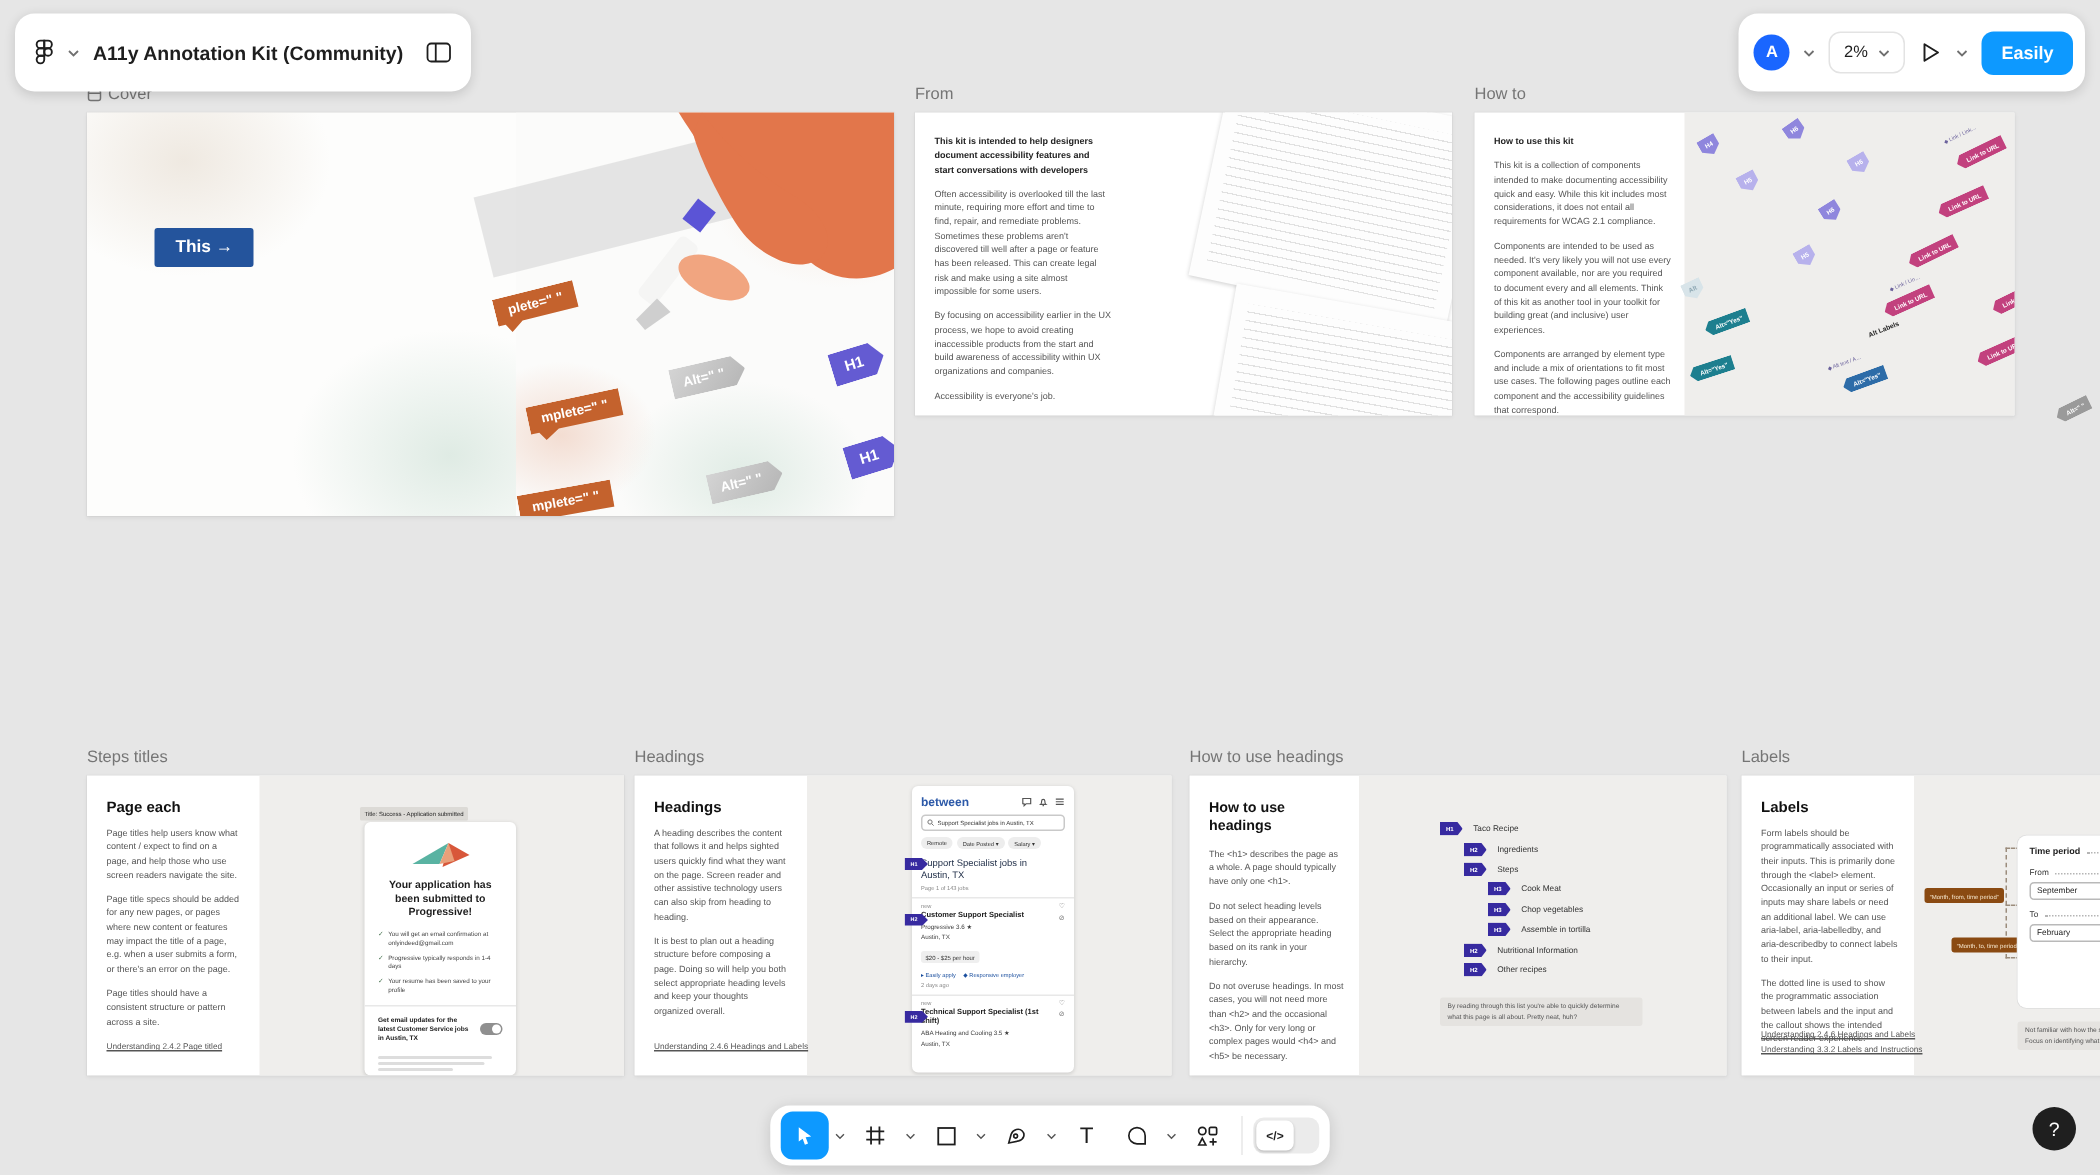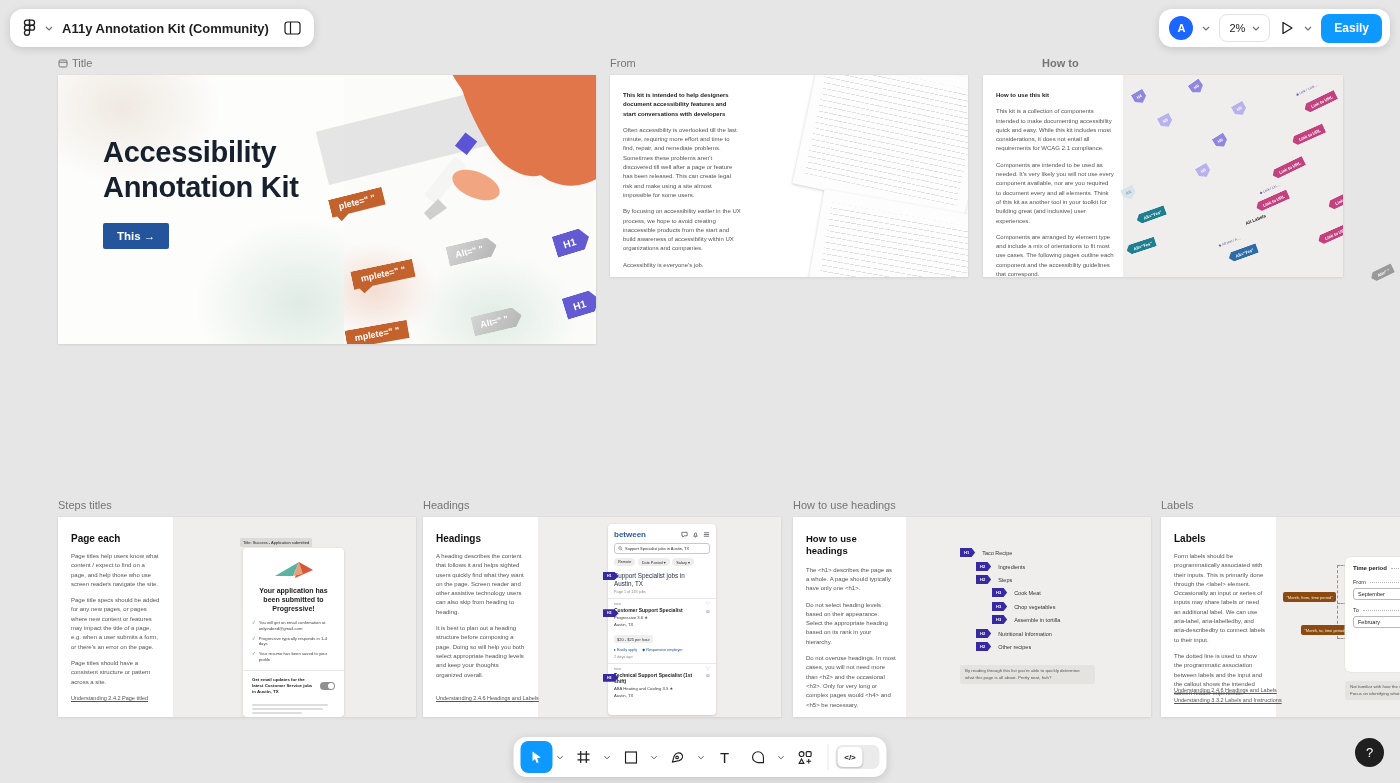"A11y Annotation Kit (Community)" .pill { height: 38px -> 52px }
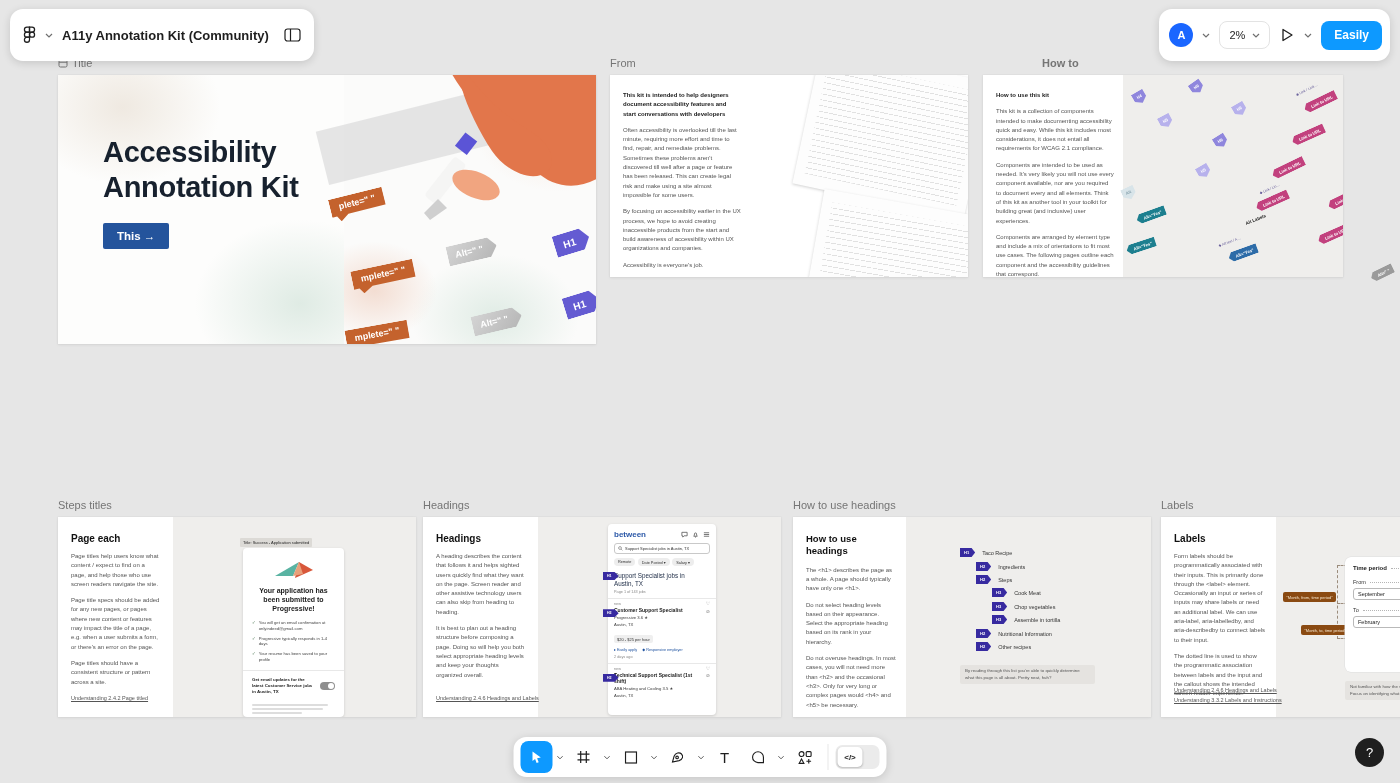"Title" span { text: Title -> Cover }
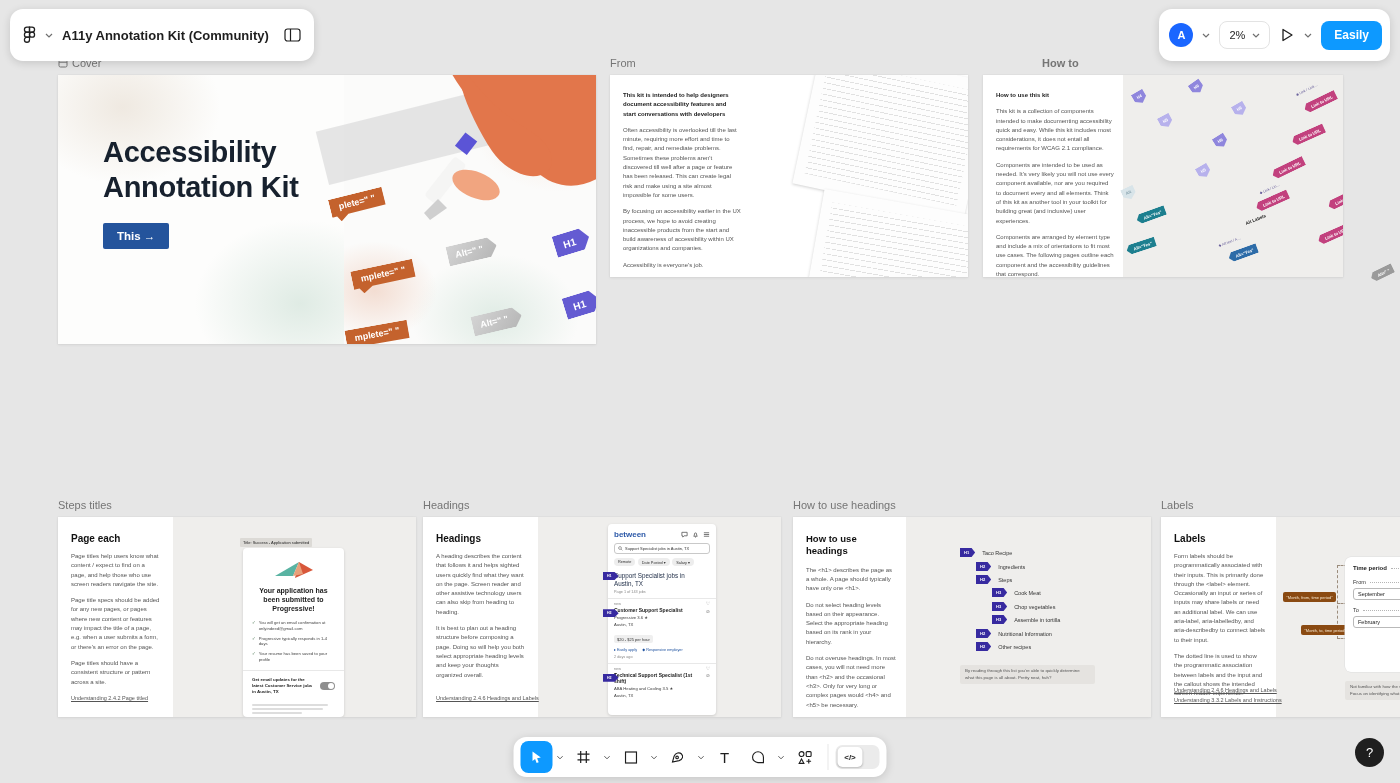"How to" div.flabel { font-weight: bold -> none; left: 1042px -> 983px }
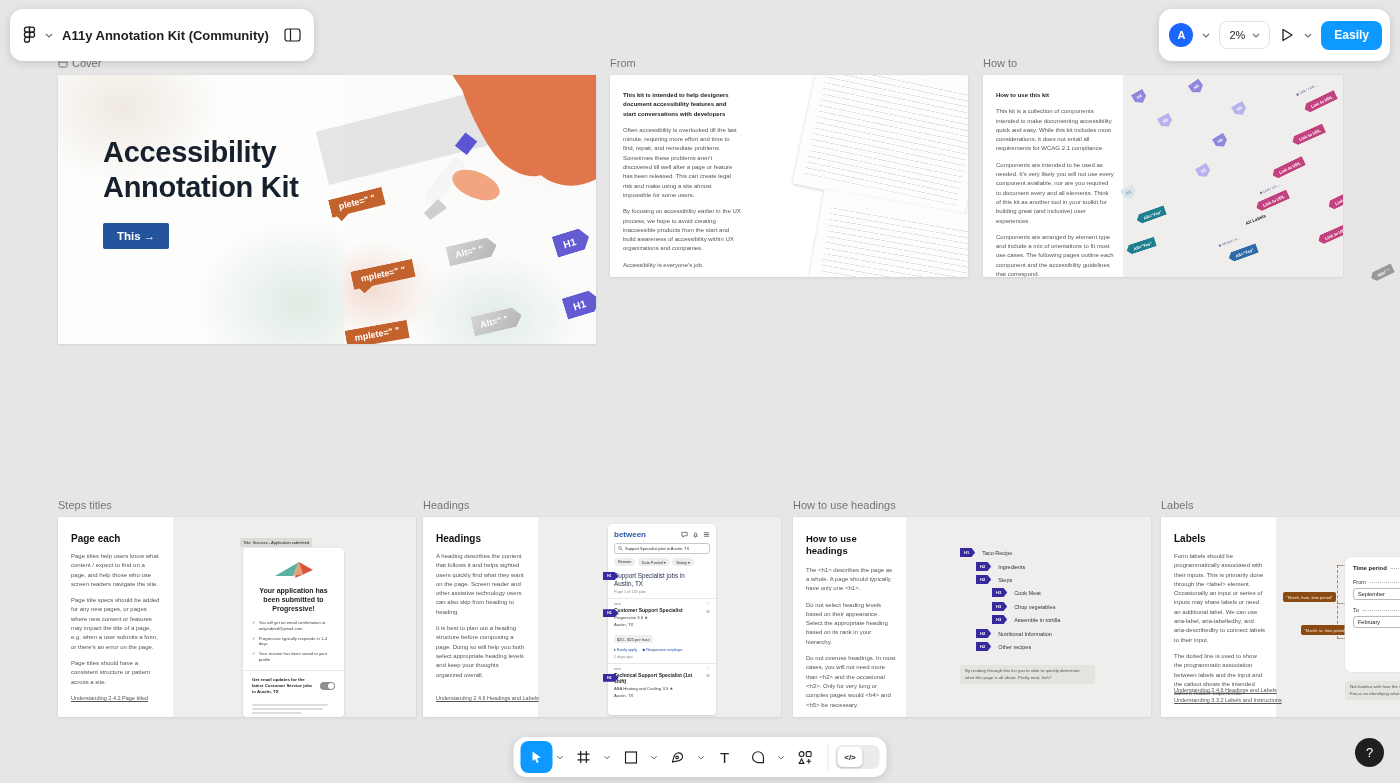"Accessibility" div { html: <div> <div>Accessibility</div> <div>Annotation Kit</div> </div> -> none }
